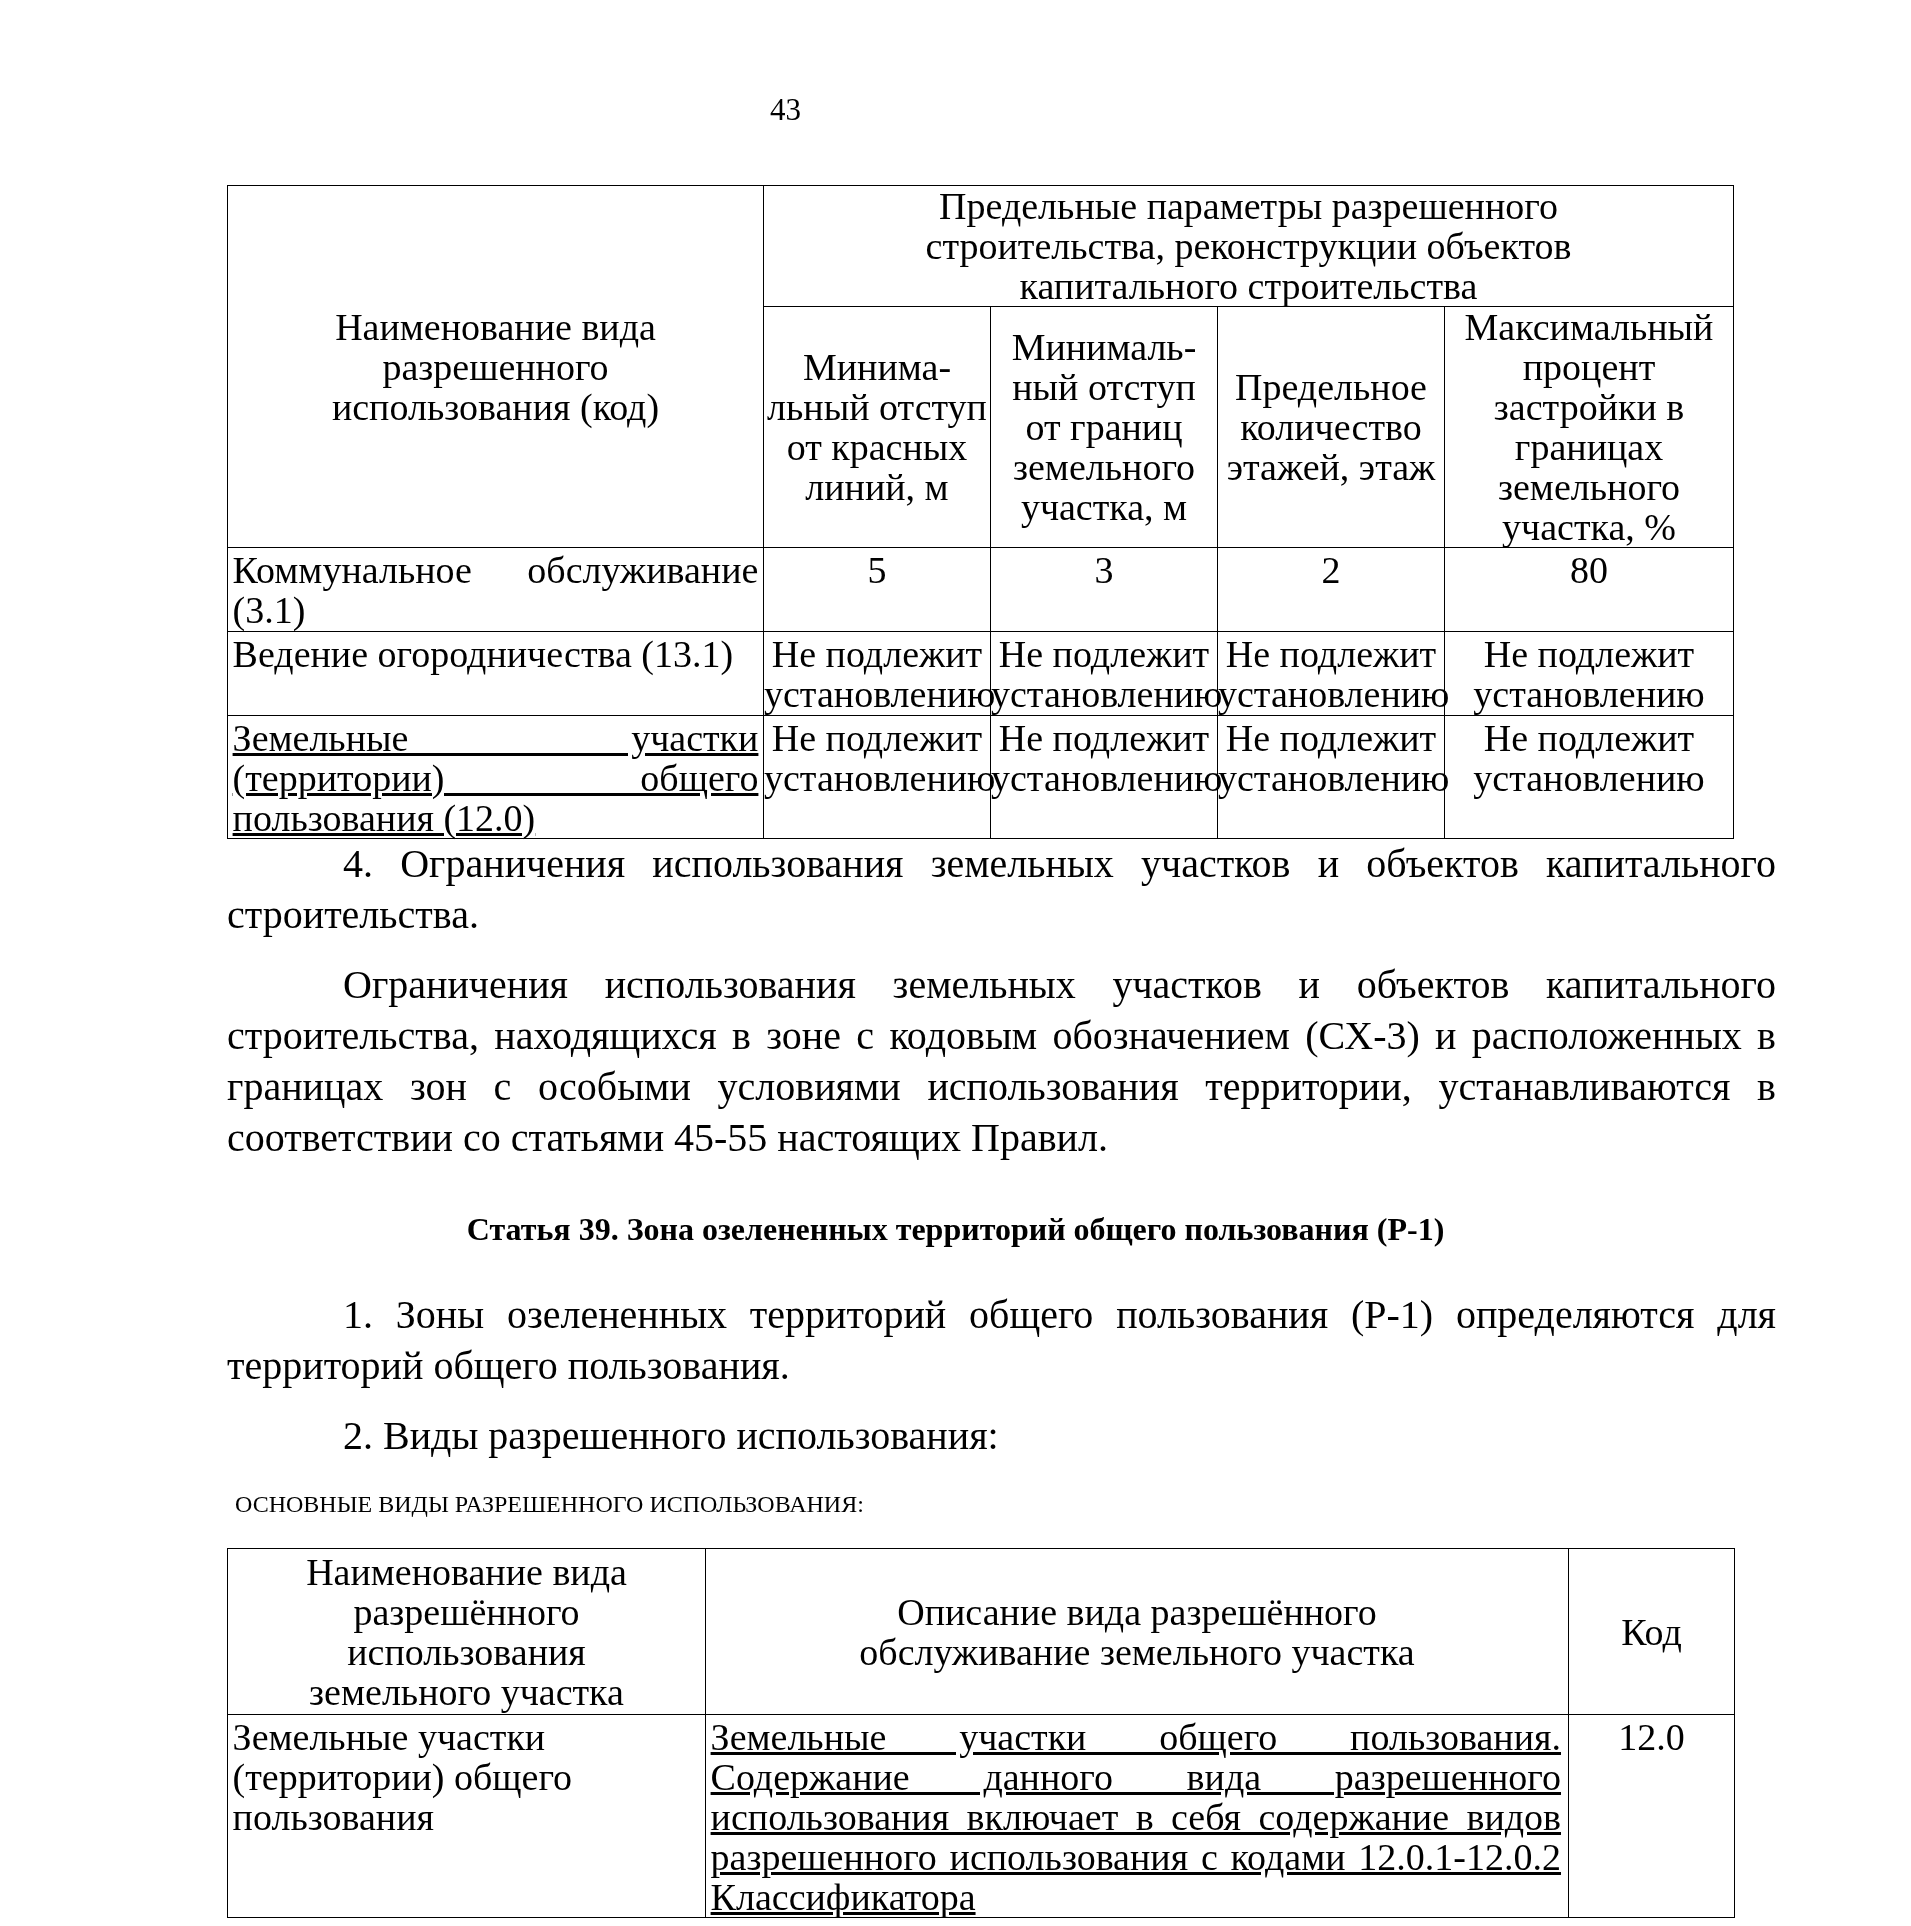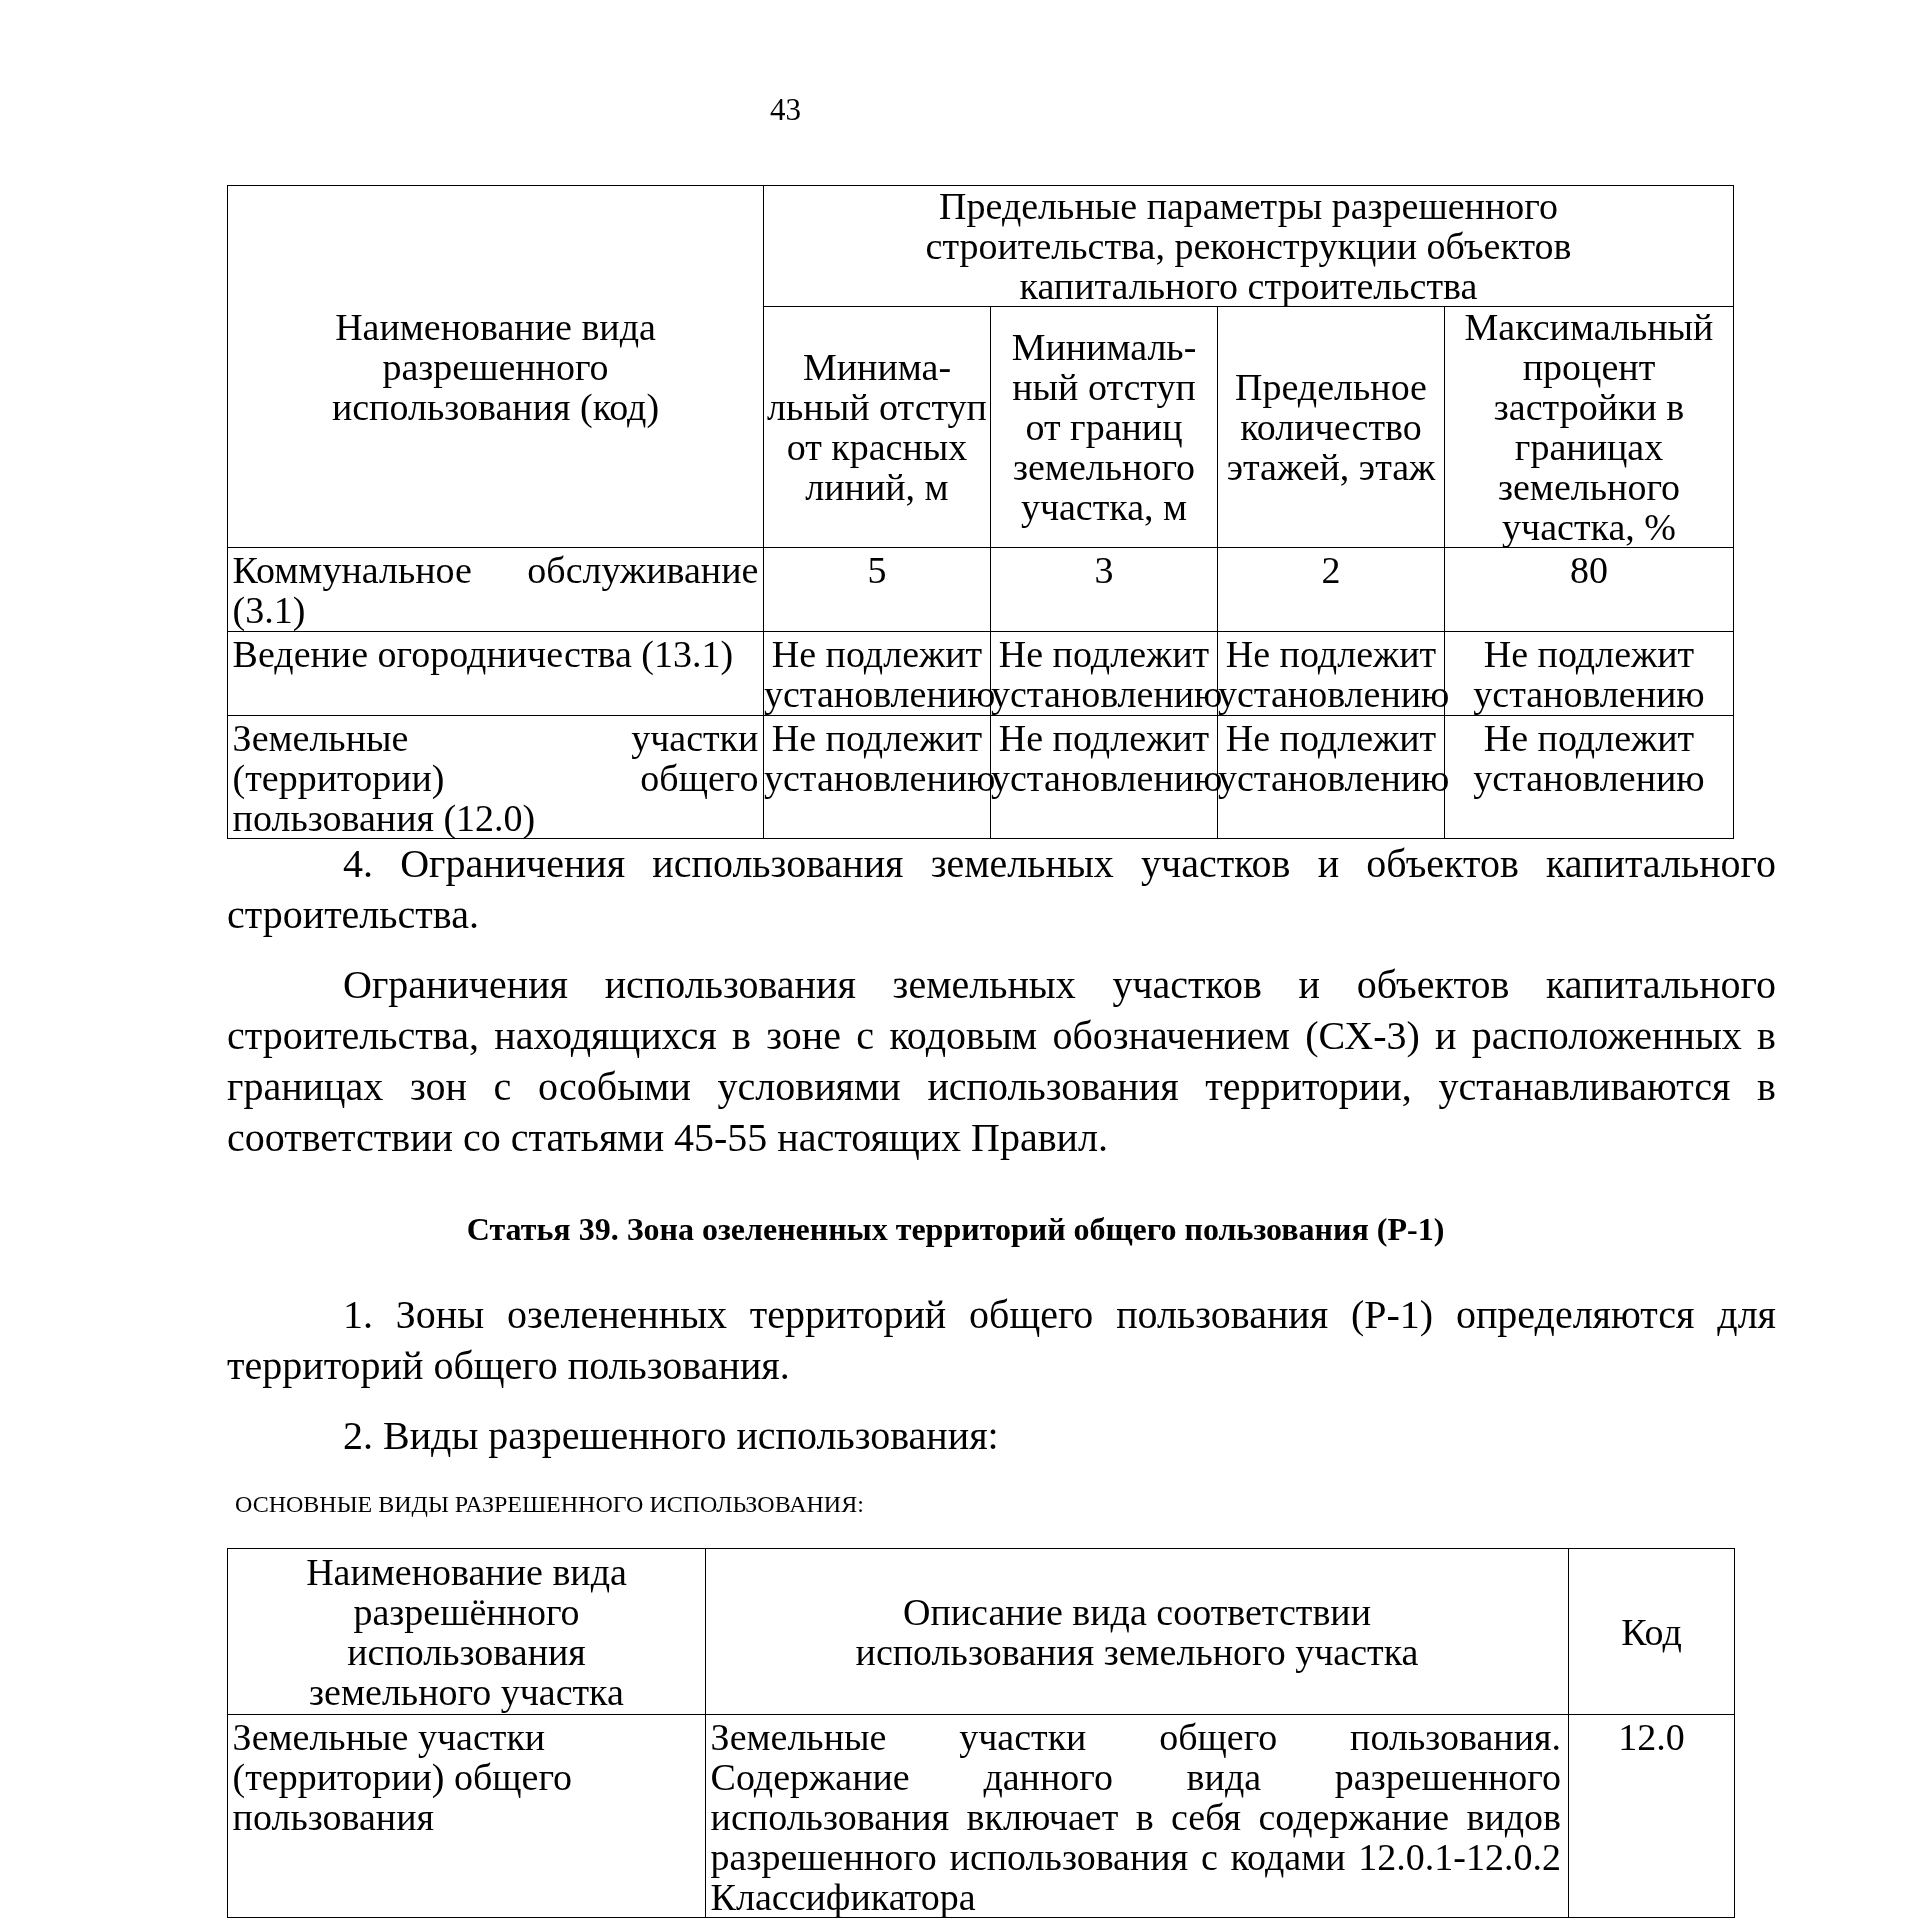"Земельные участки (территории) общего пользования (12.0)" .j { text-decoration: none -> underline }
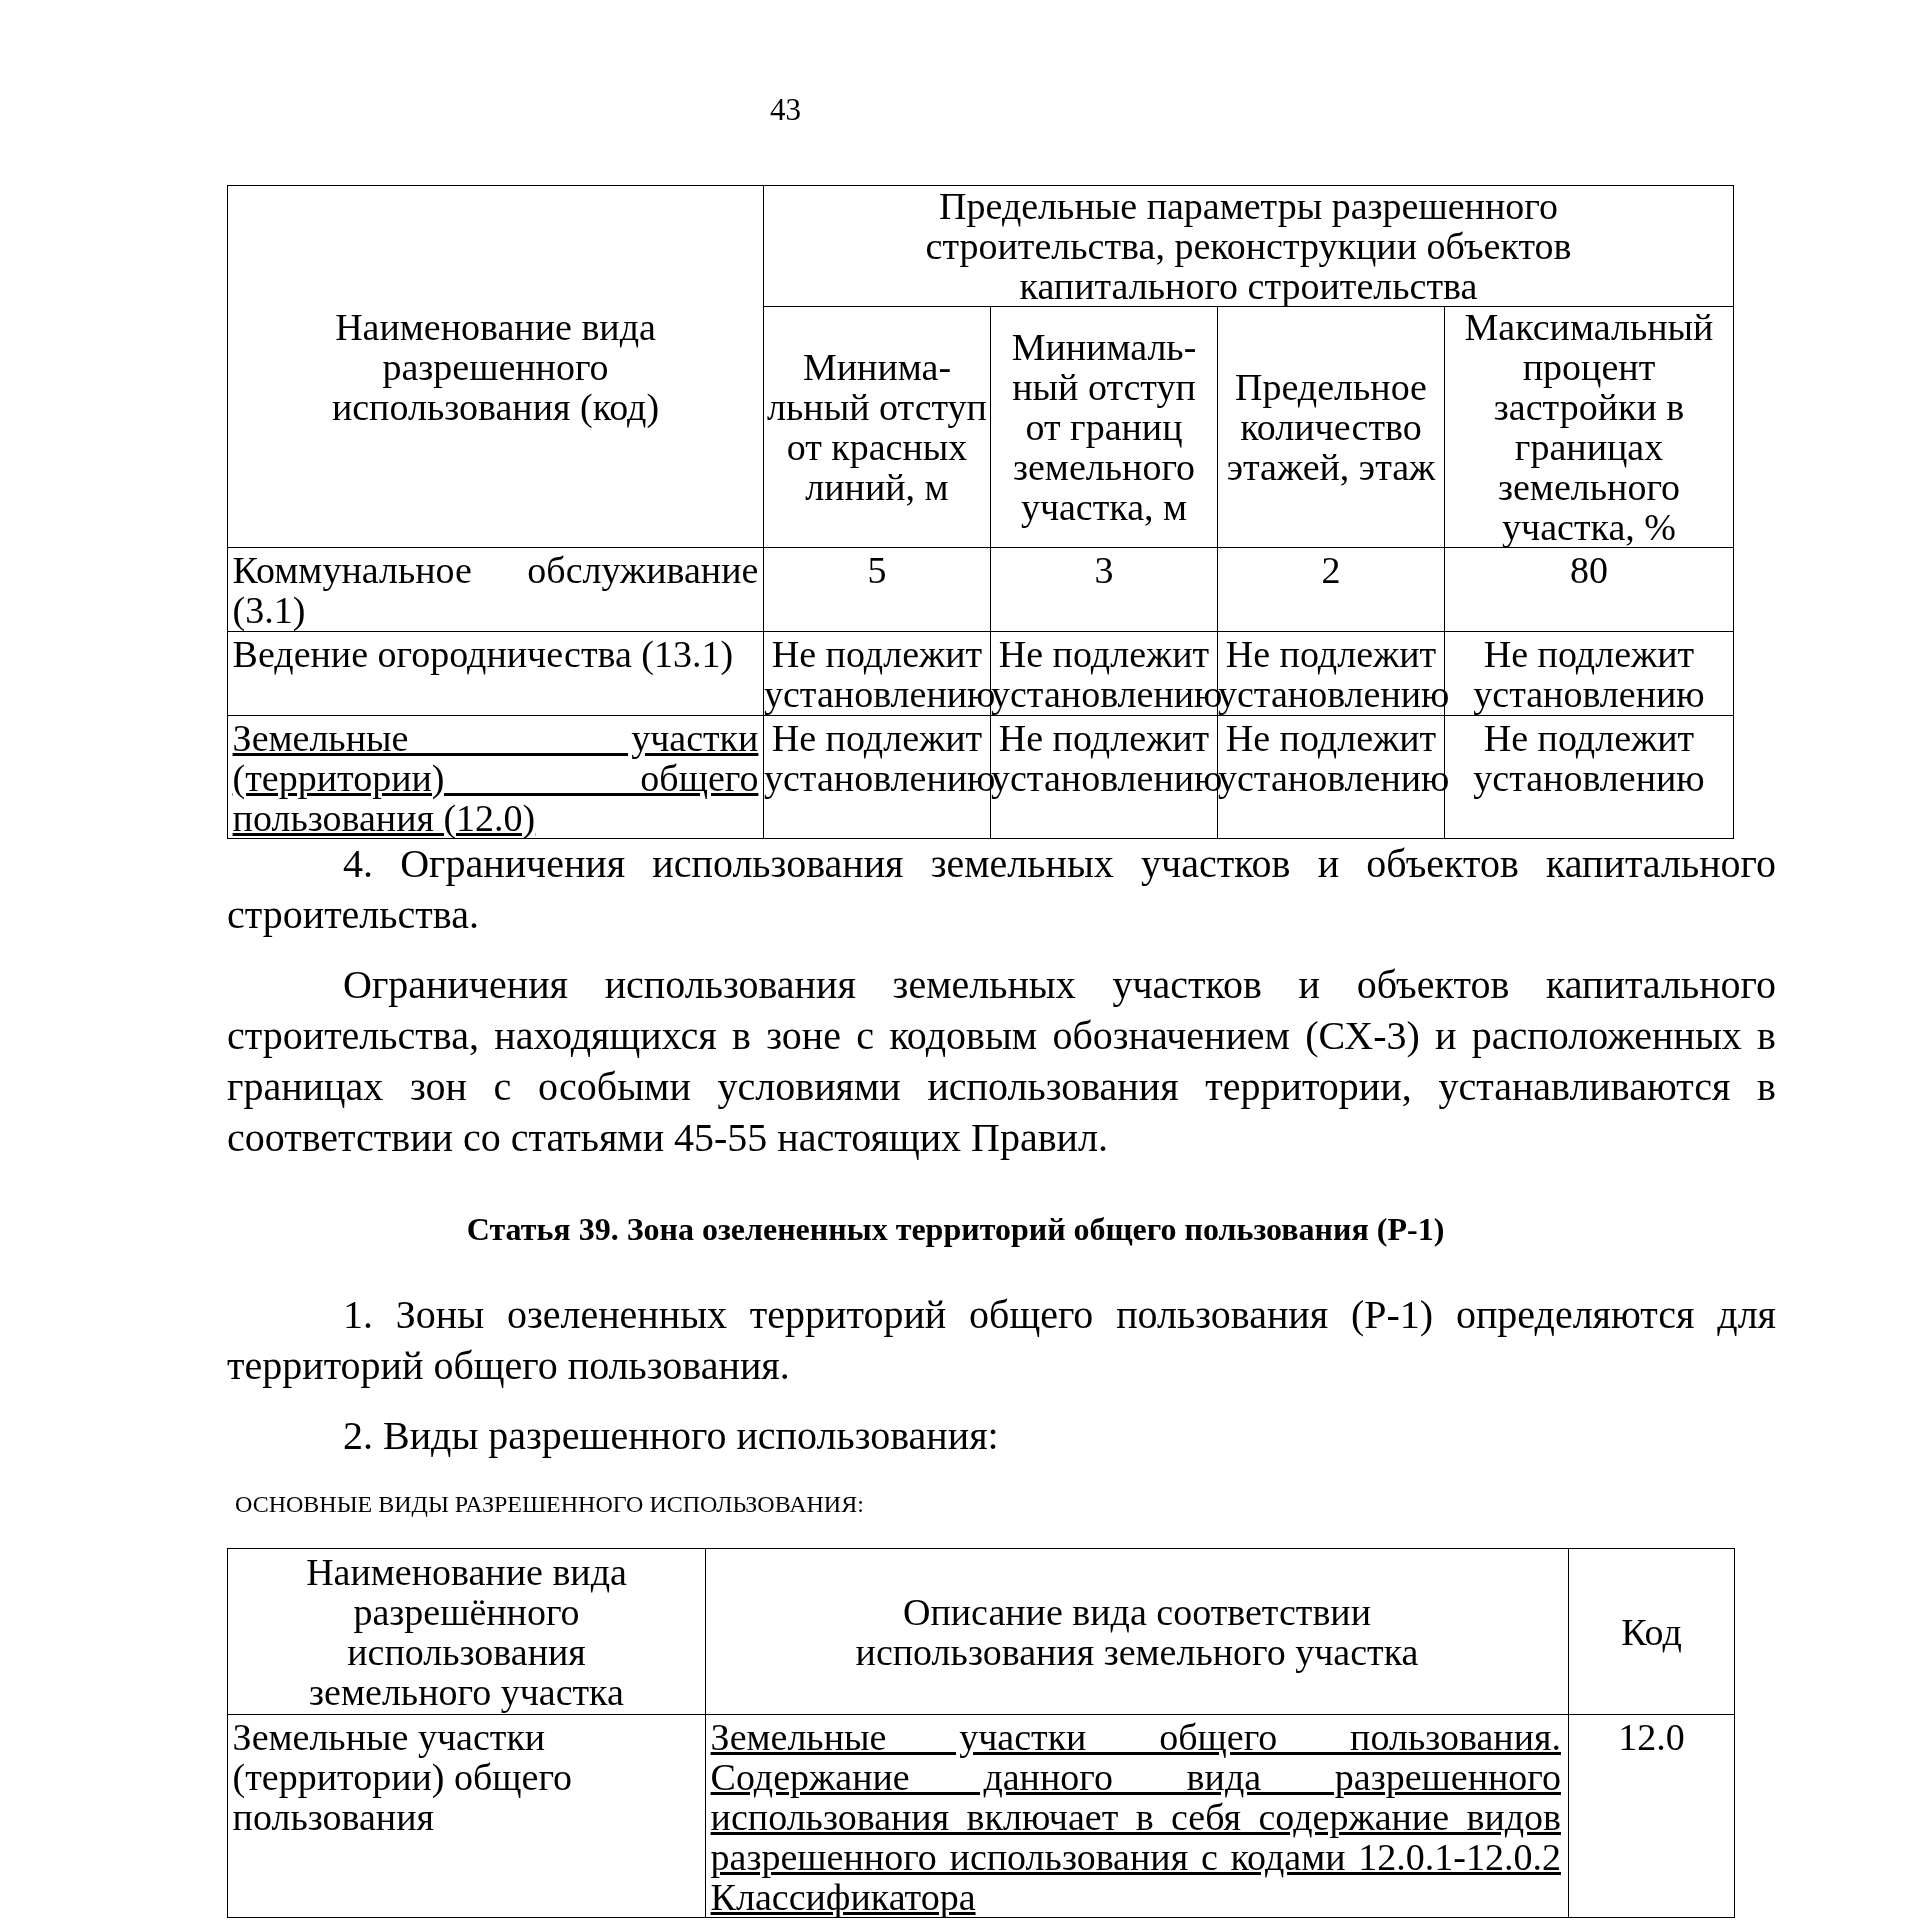"Описание вида соответствии использования" th { text: соответствии использования -> разрешённого обслуживание }
